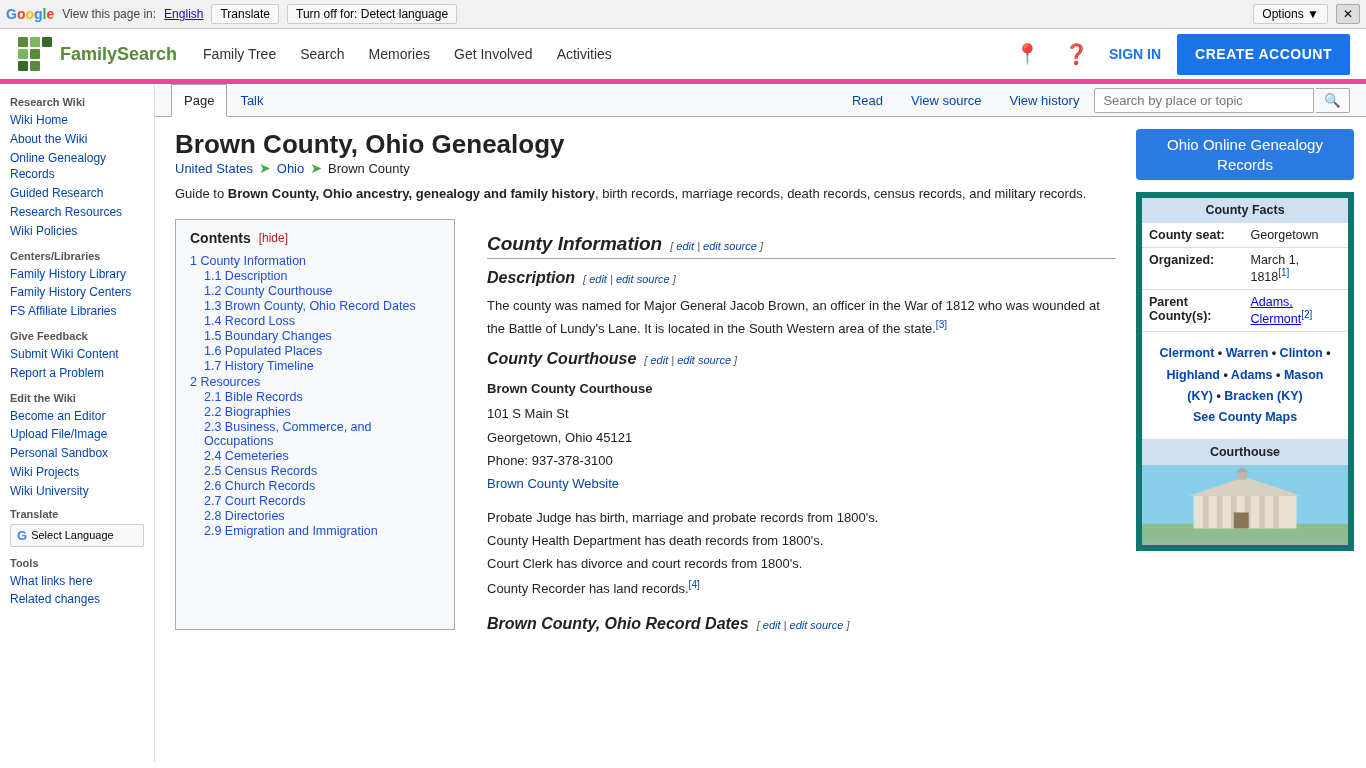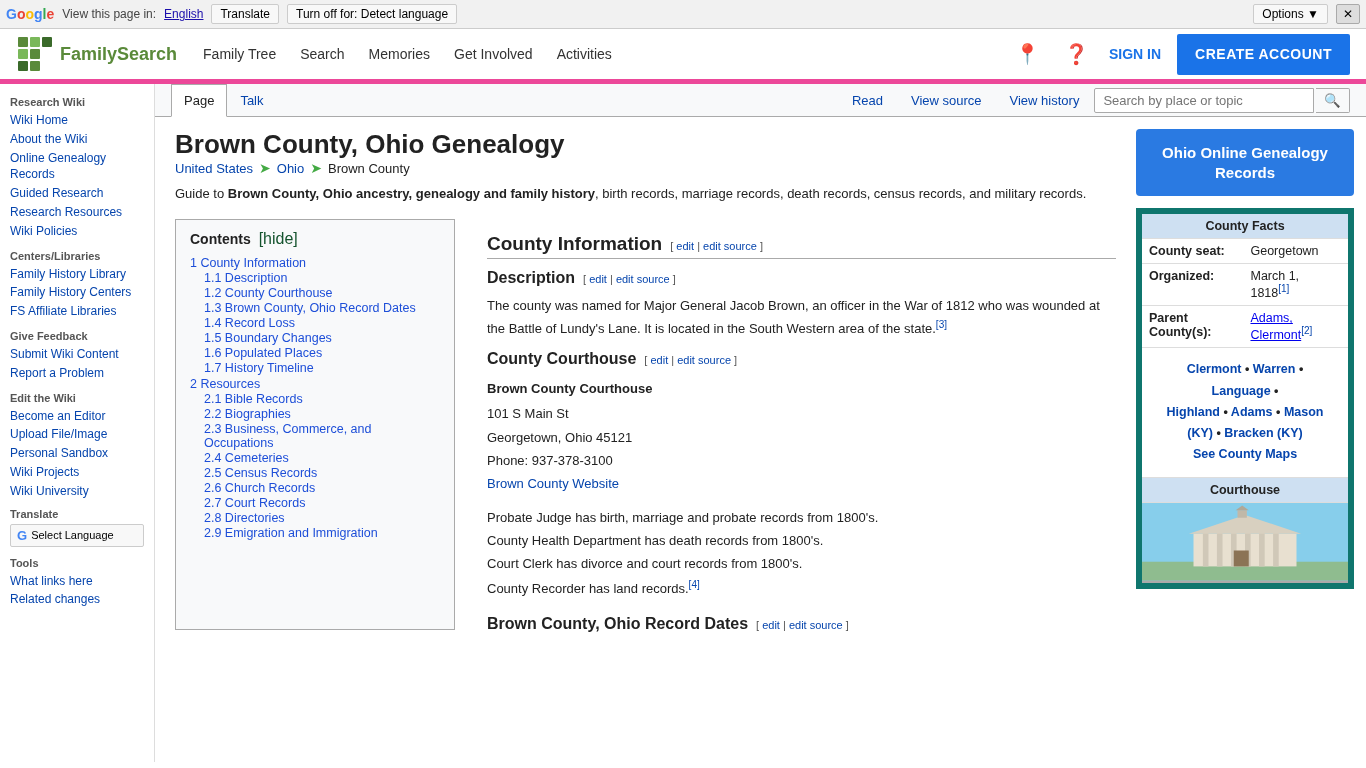"Ohio Online Genealogy Records" .ohio-btn { font-weight: bold -> normal; padding: 14px 12px -> 6px 12px }
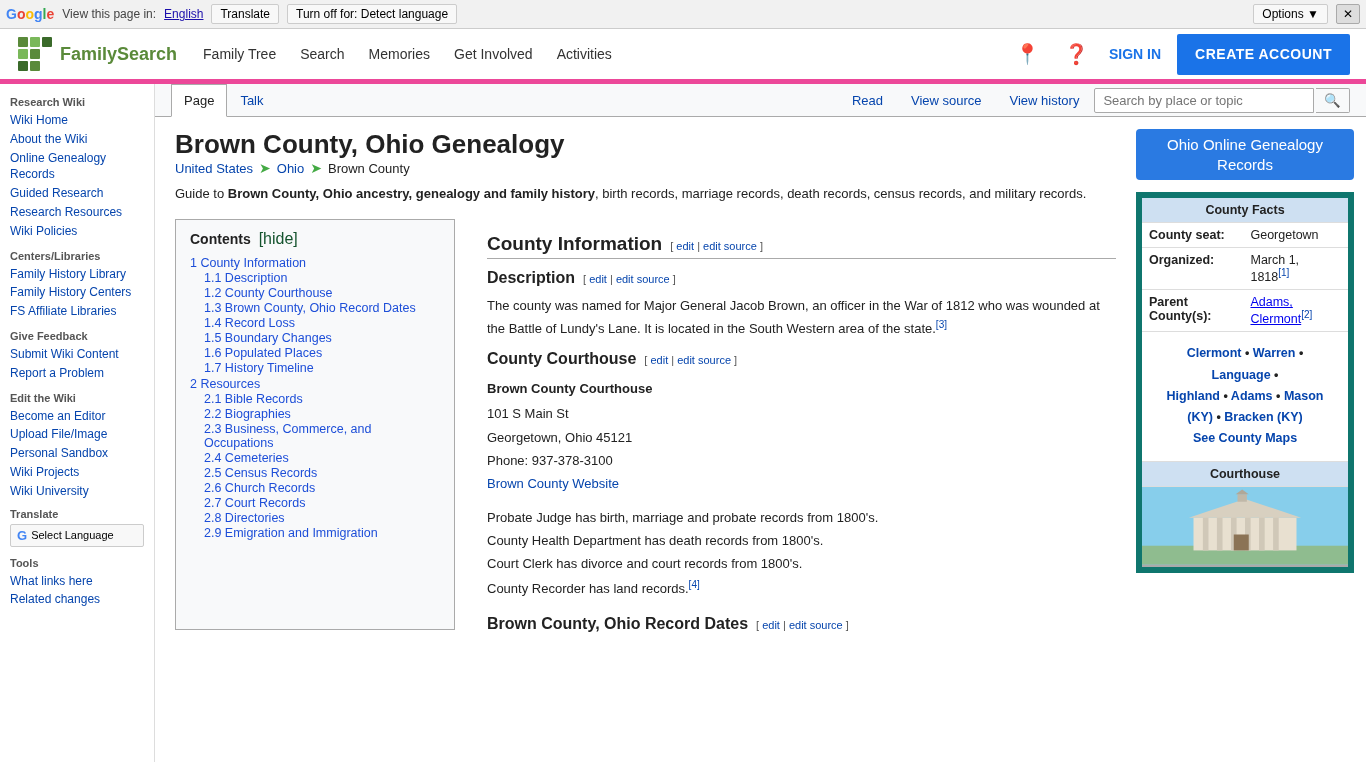"[hide]" .contents-hide { color: #14532d -> #b91c1c; font-size: 16px -> 12px }
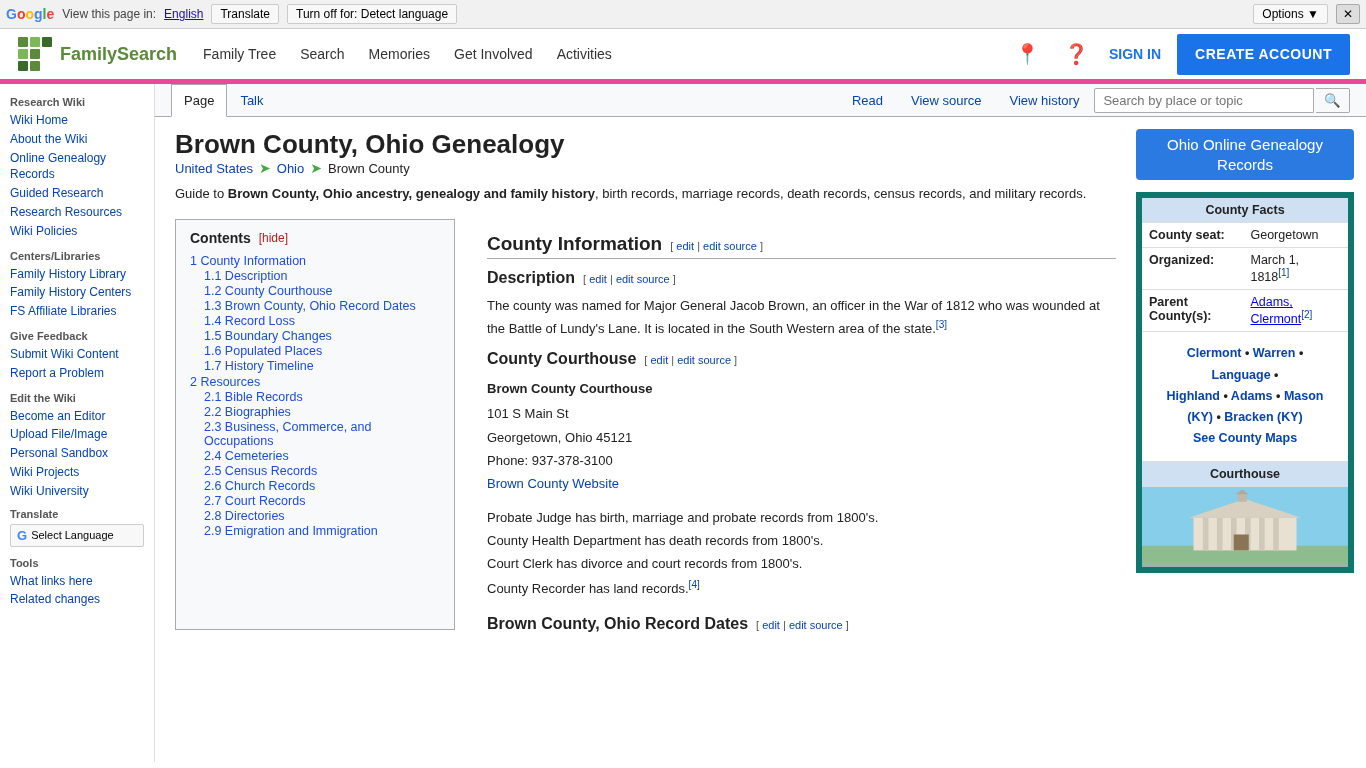"County Information" .section-heading { font-style: none -> italic }
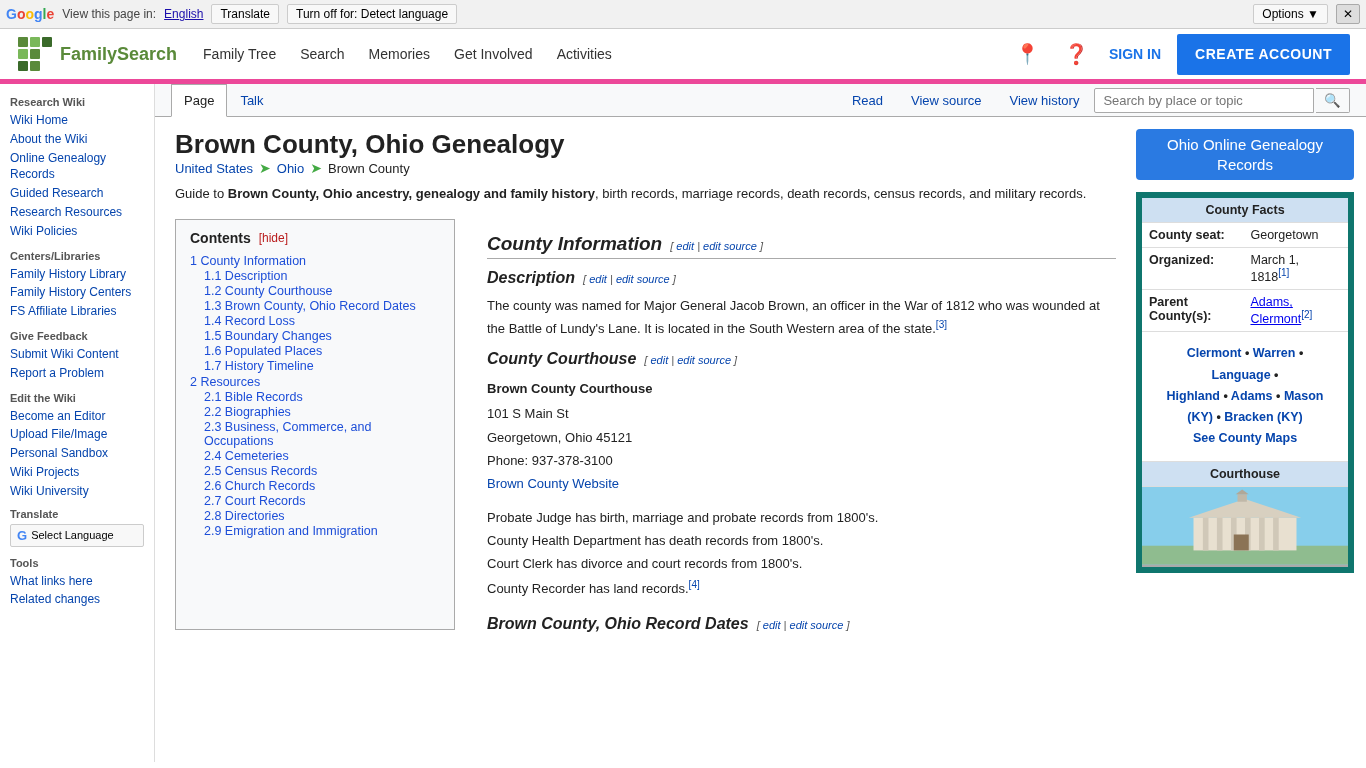"Language" a { text: Language -> Clinton }
